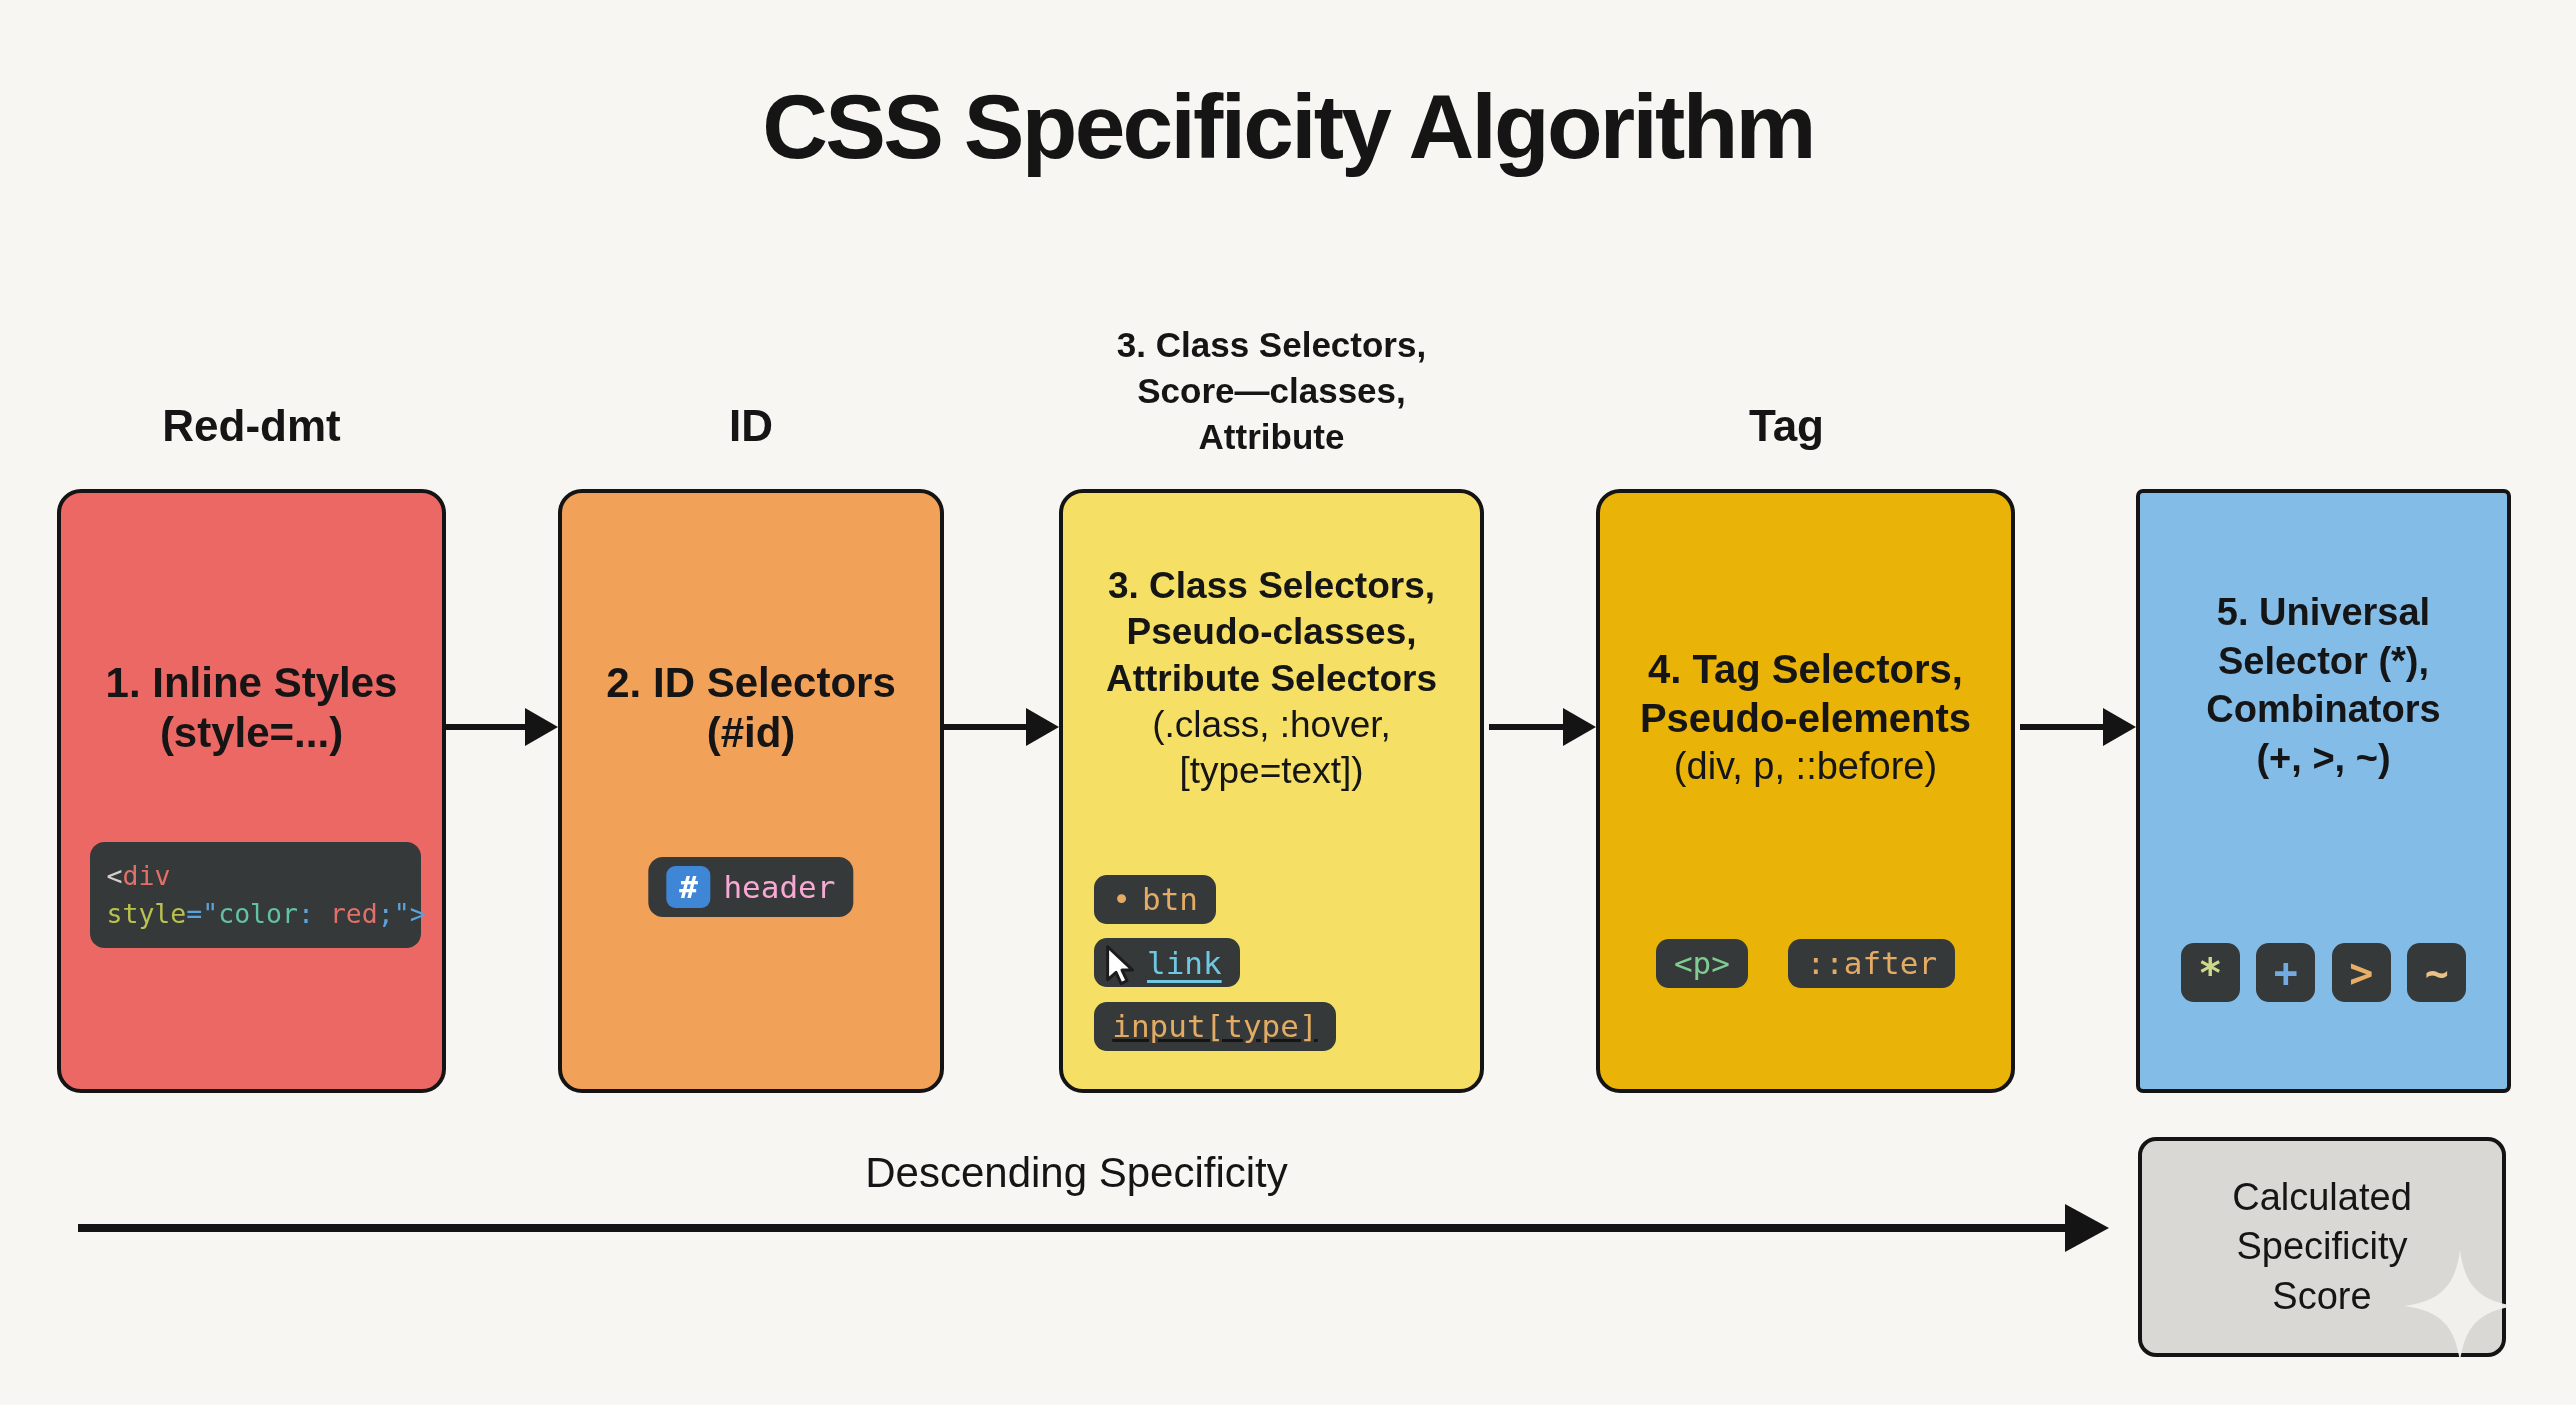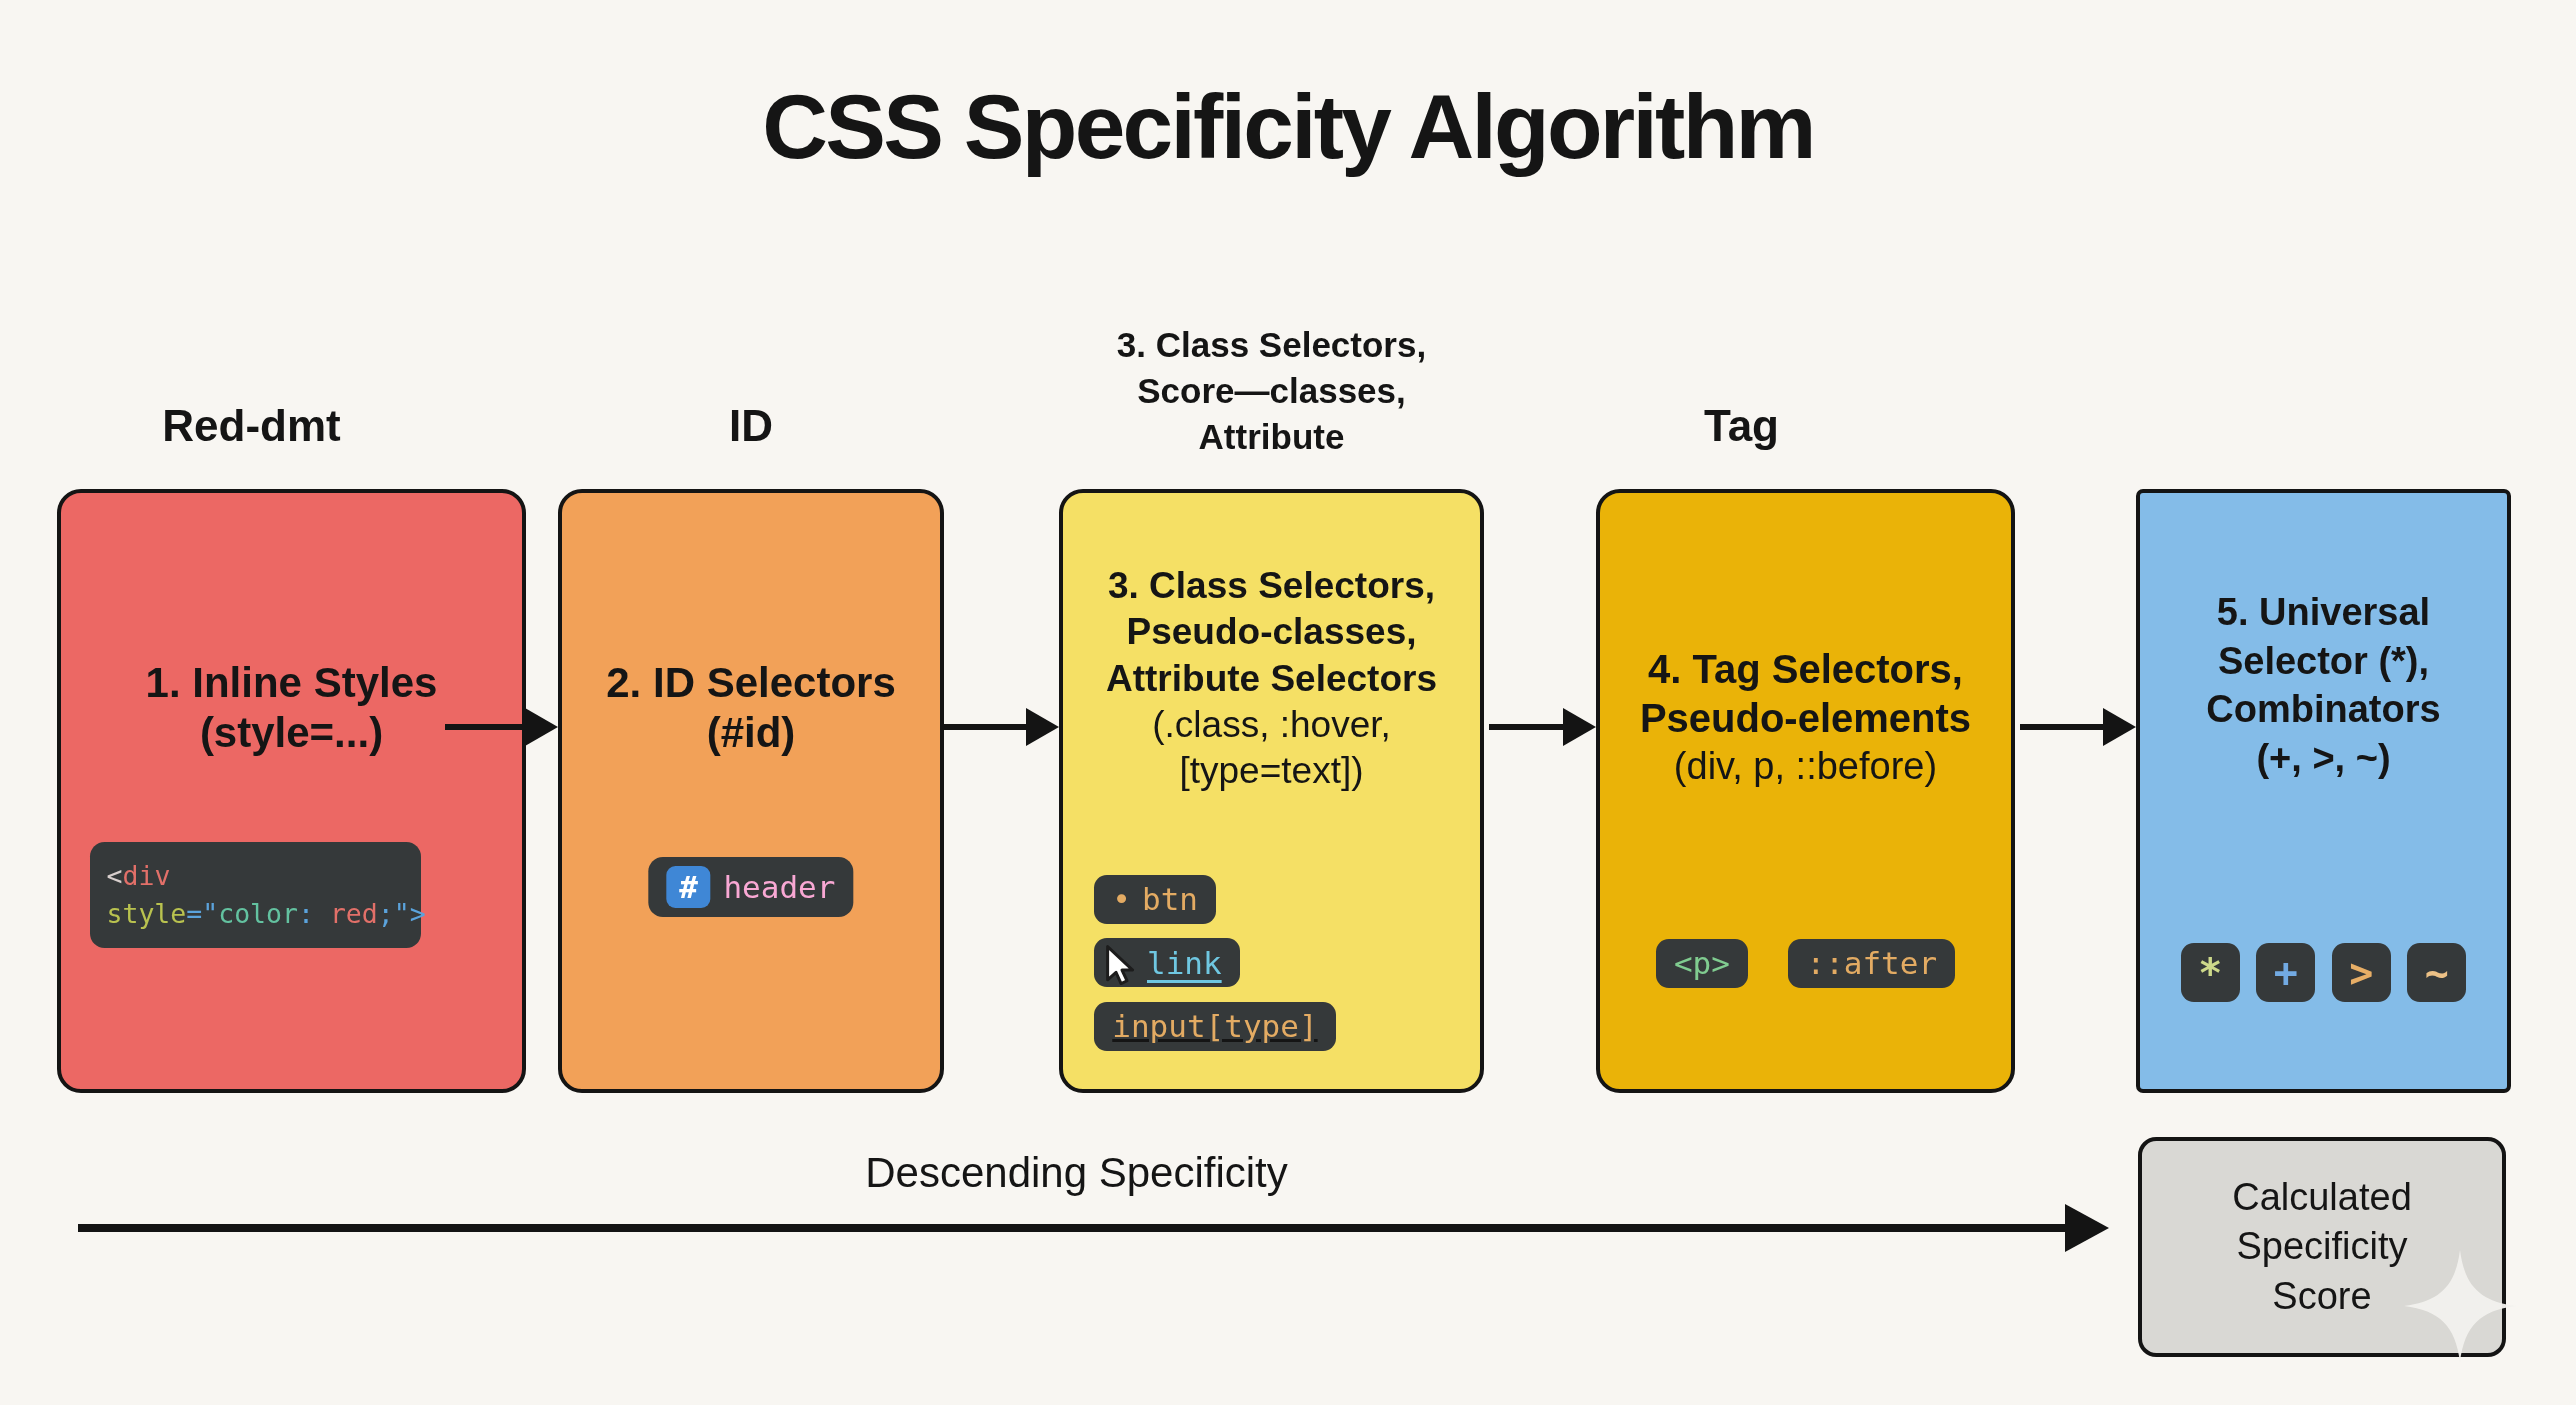"Tag" .hdr-tag { left: 1532px -> 1577px }
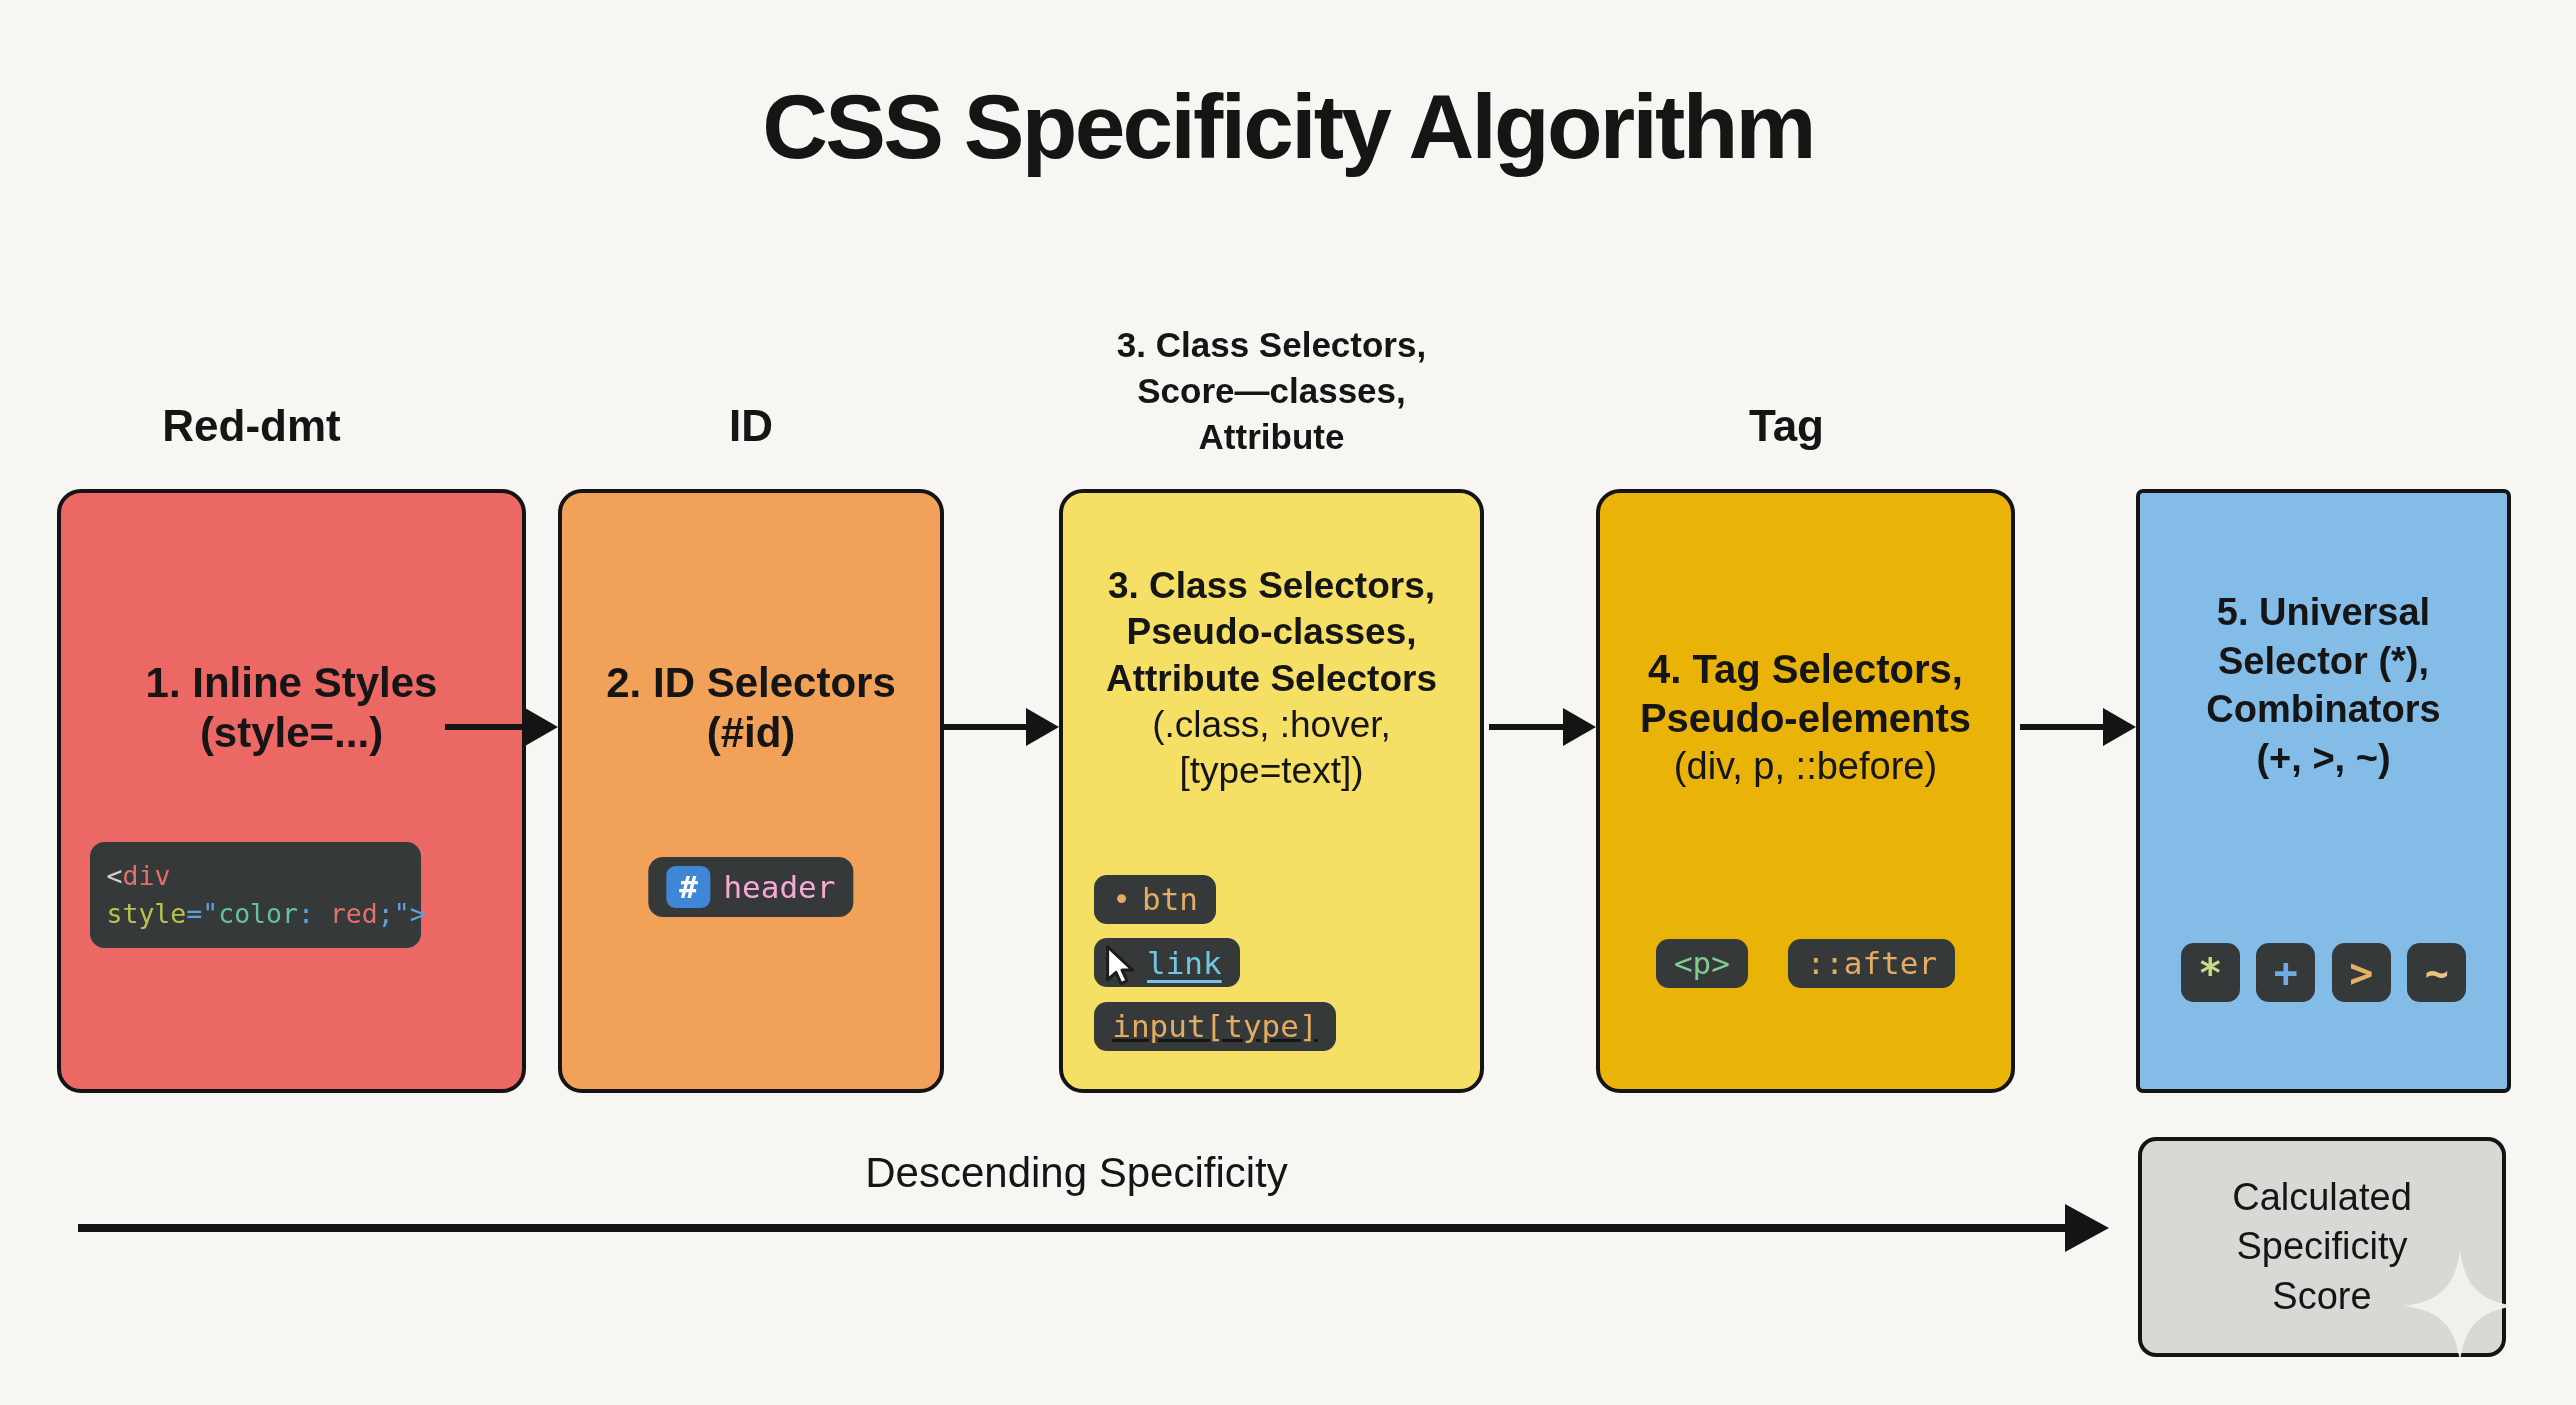"1. Inline Styles" .box-inline { width: 469px -> 389px }
